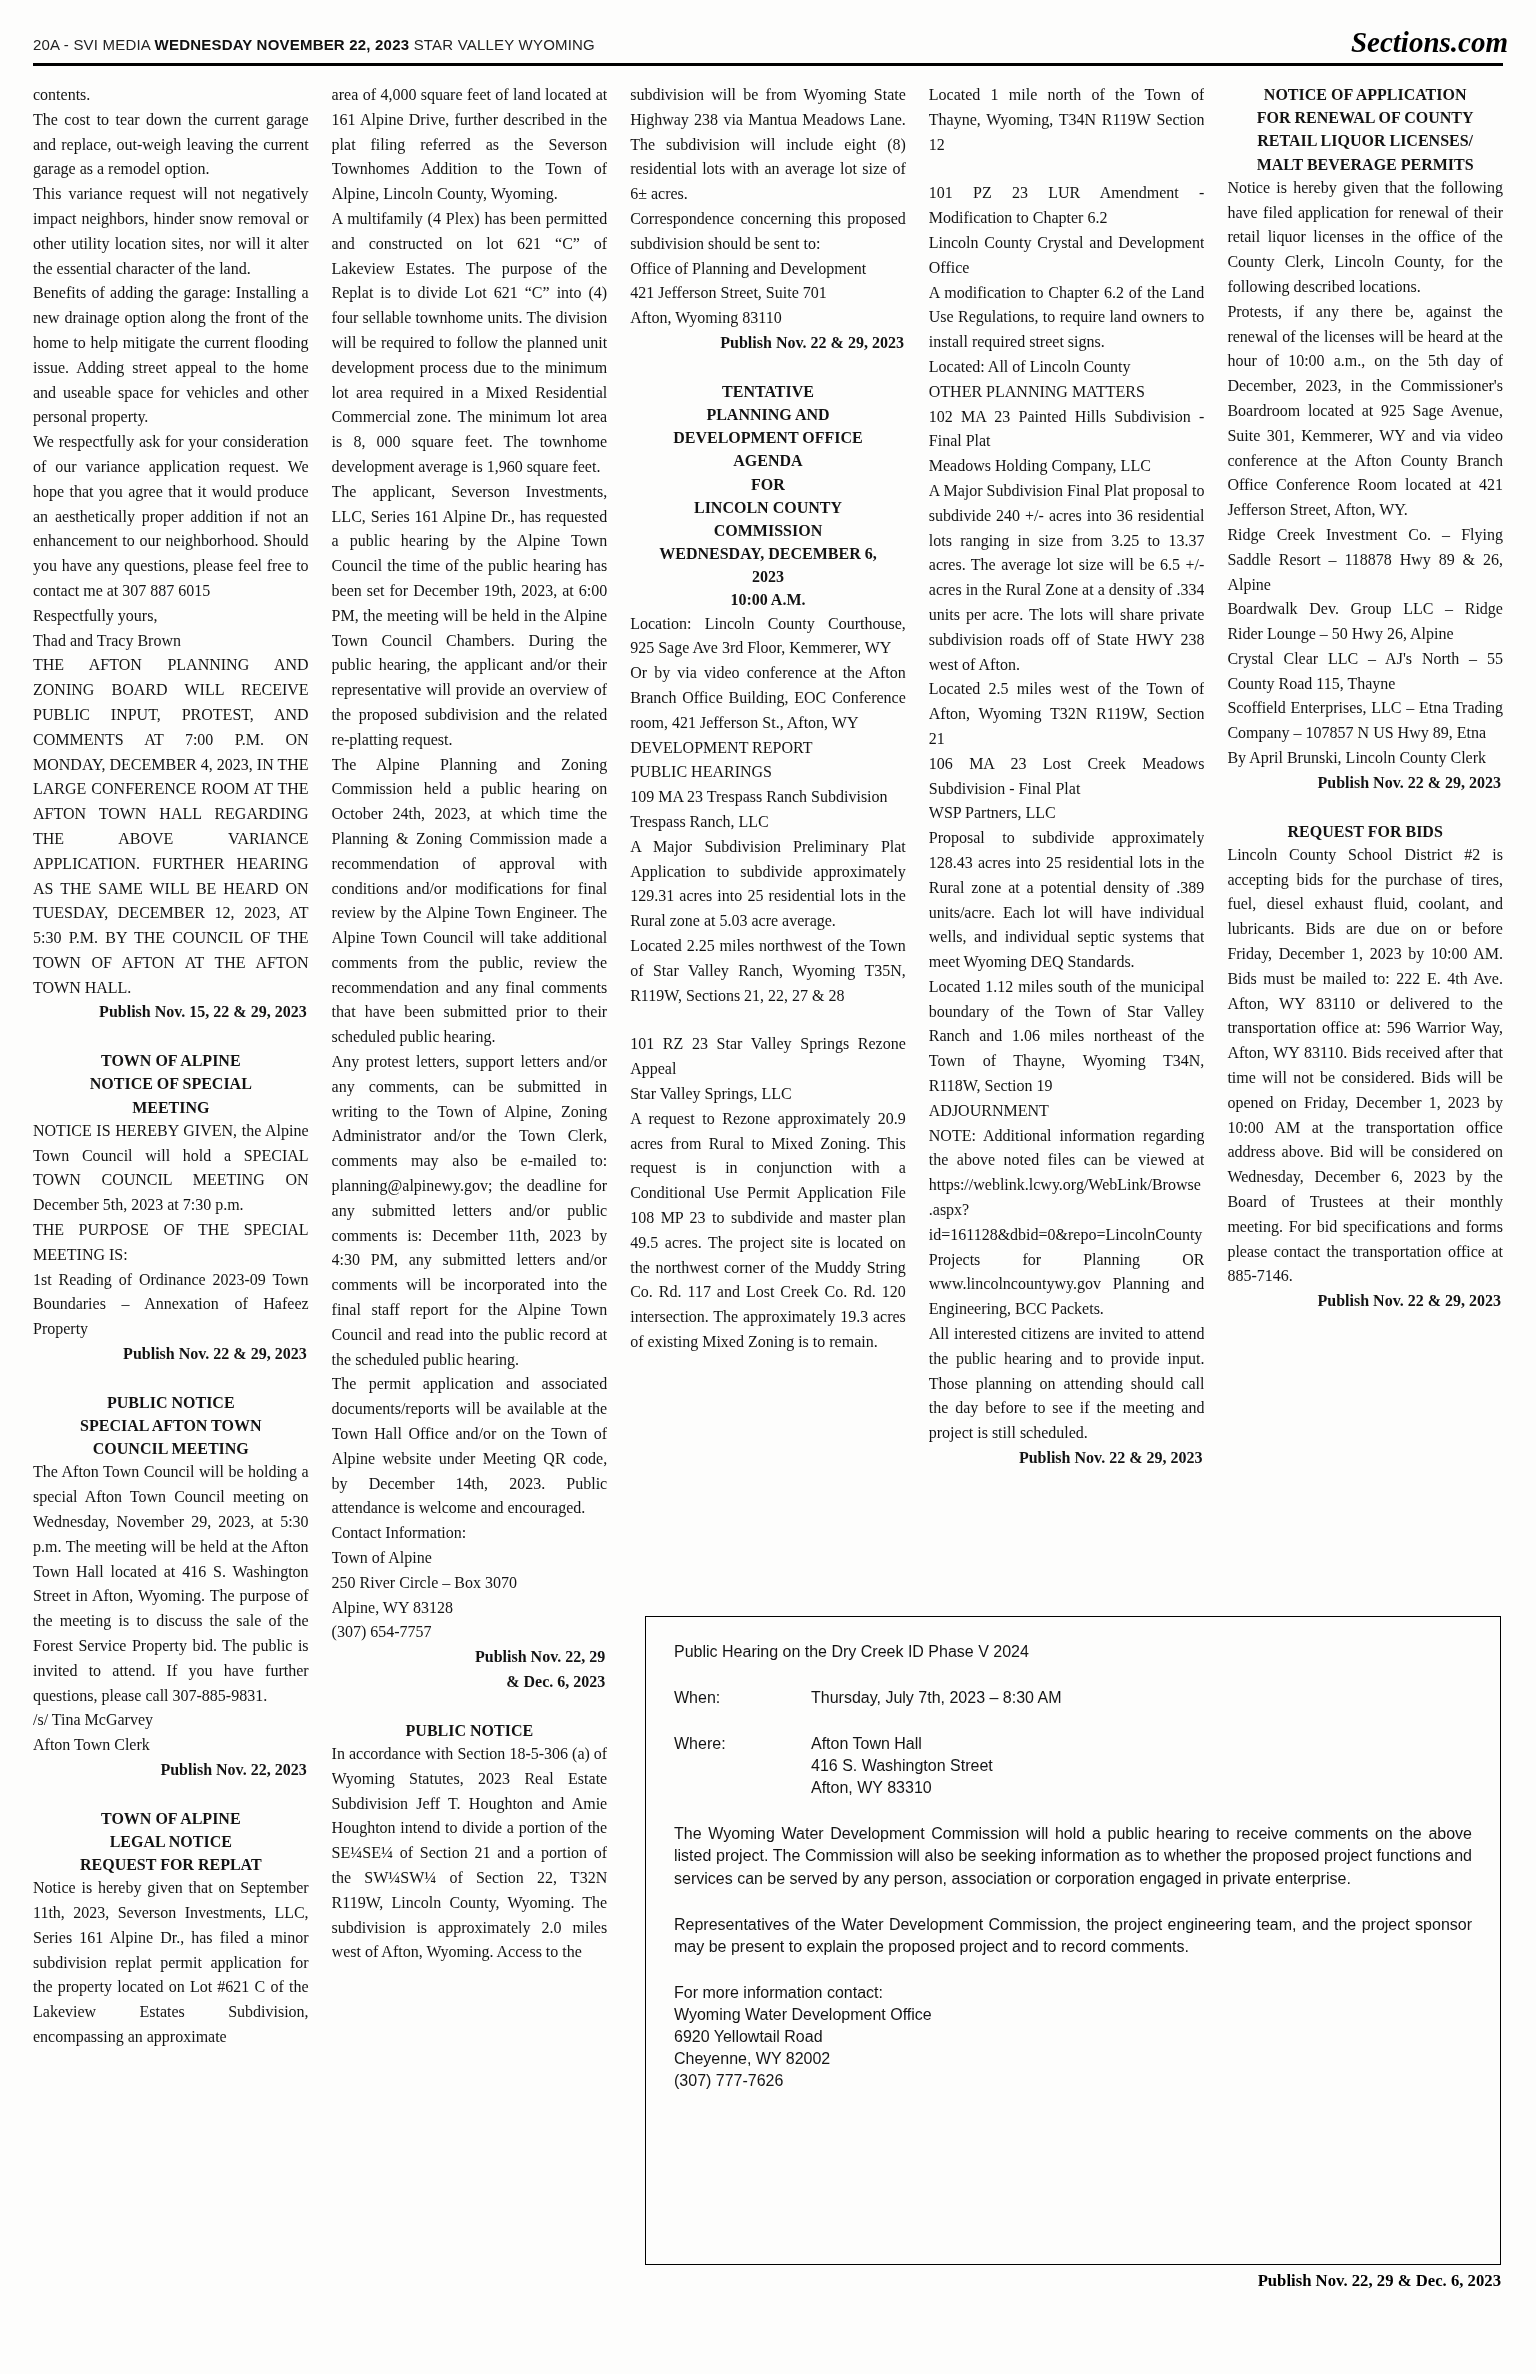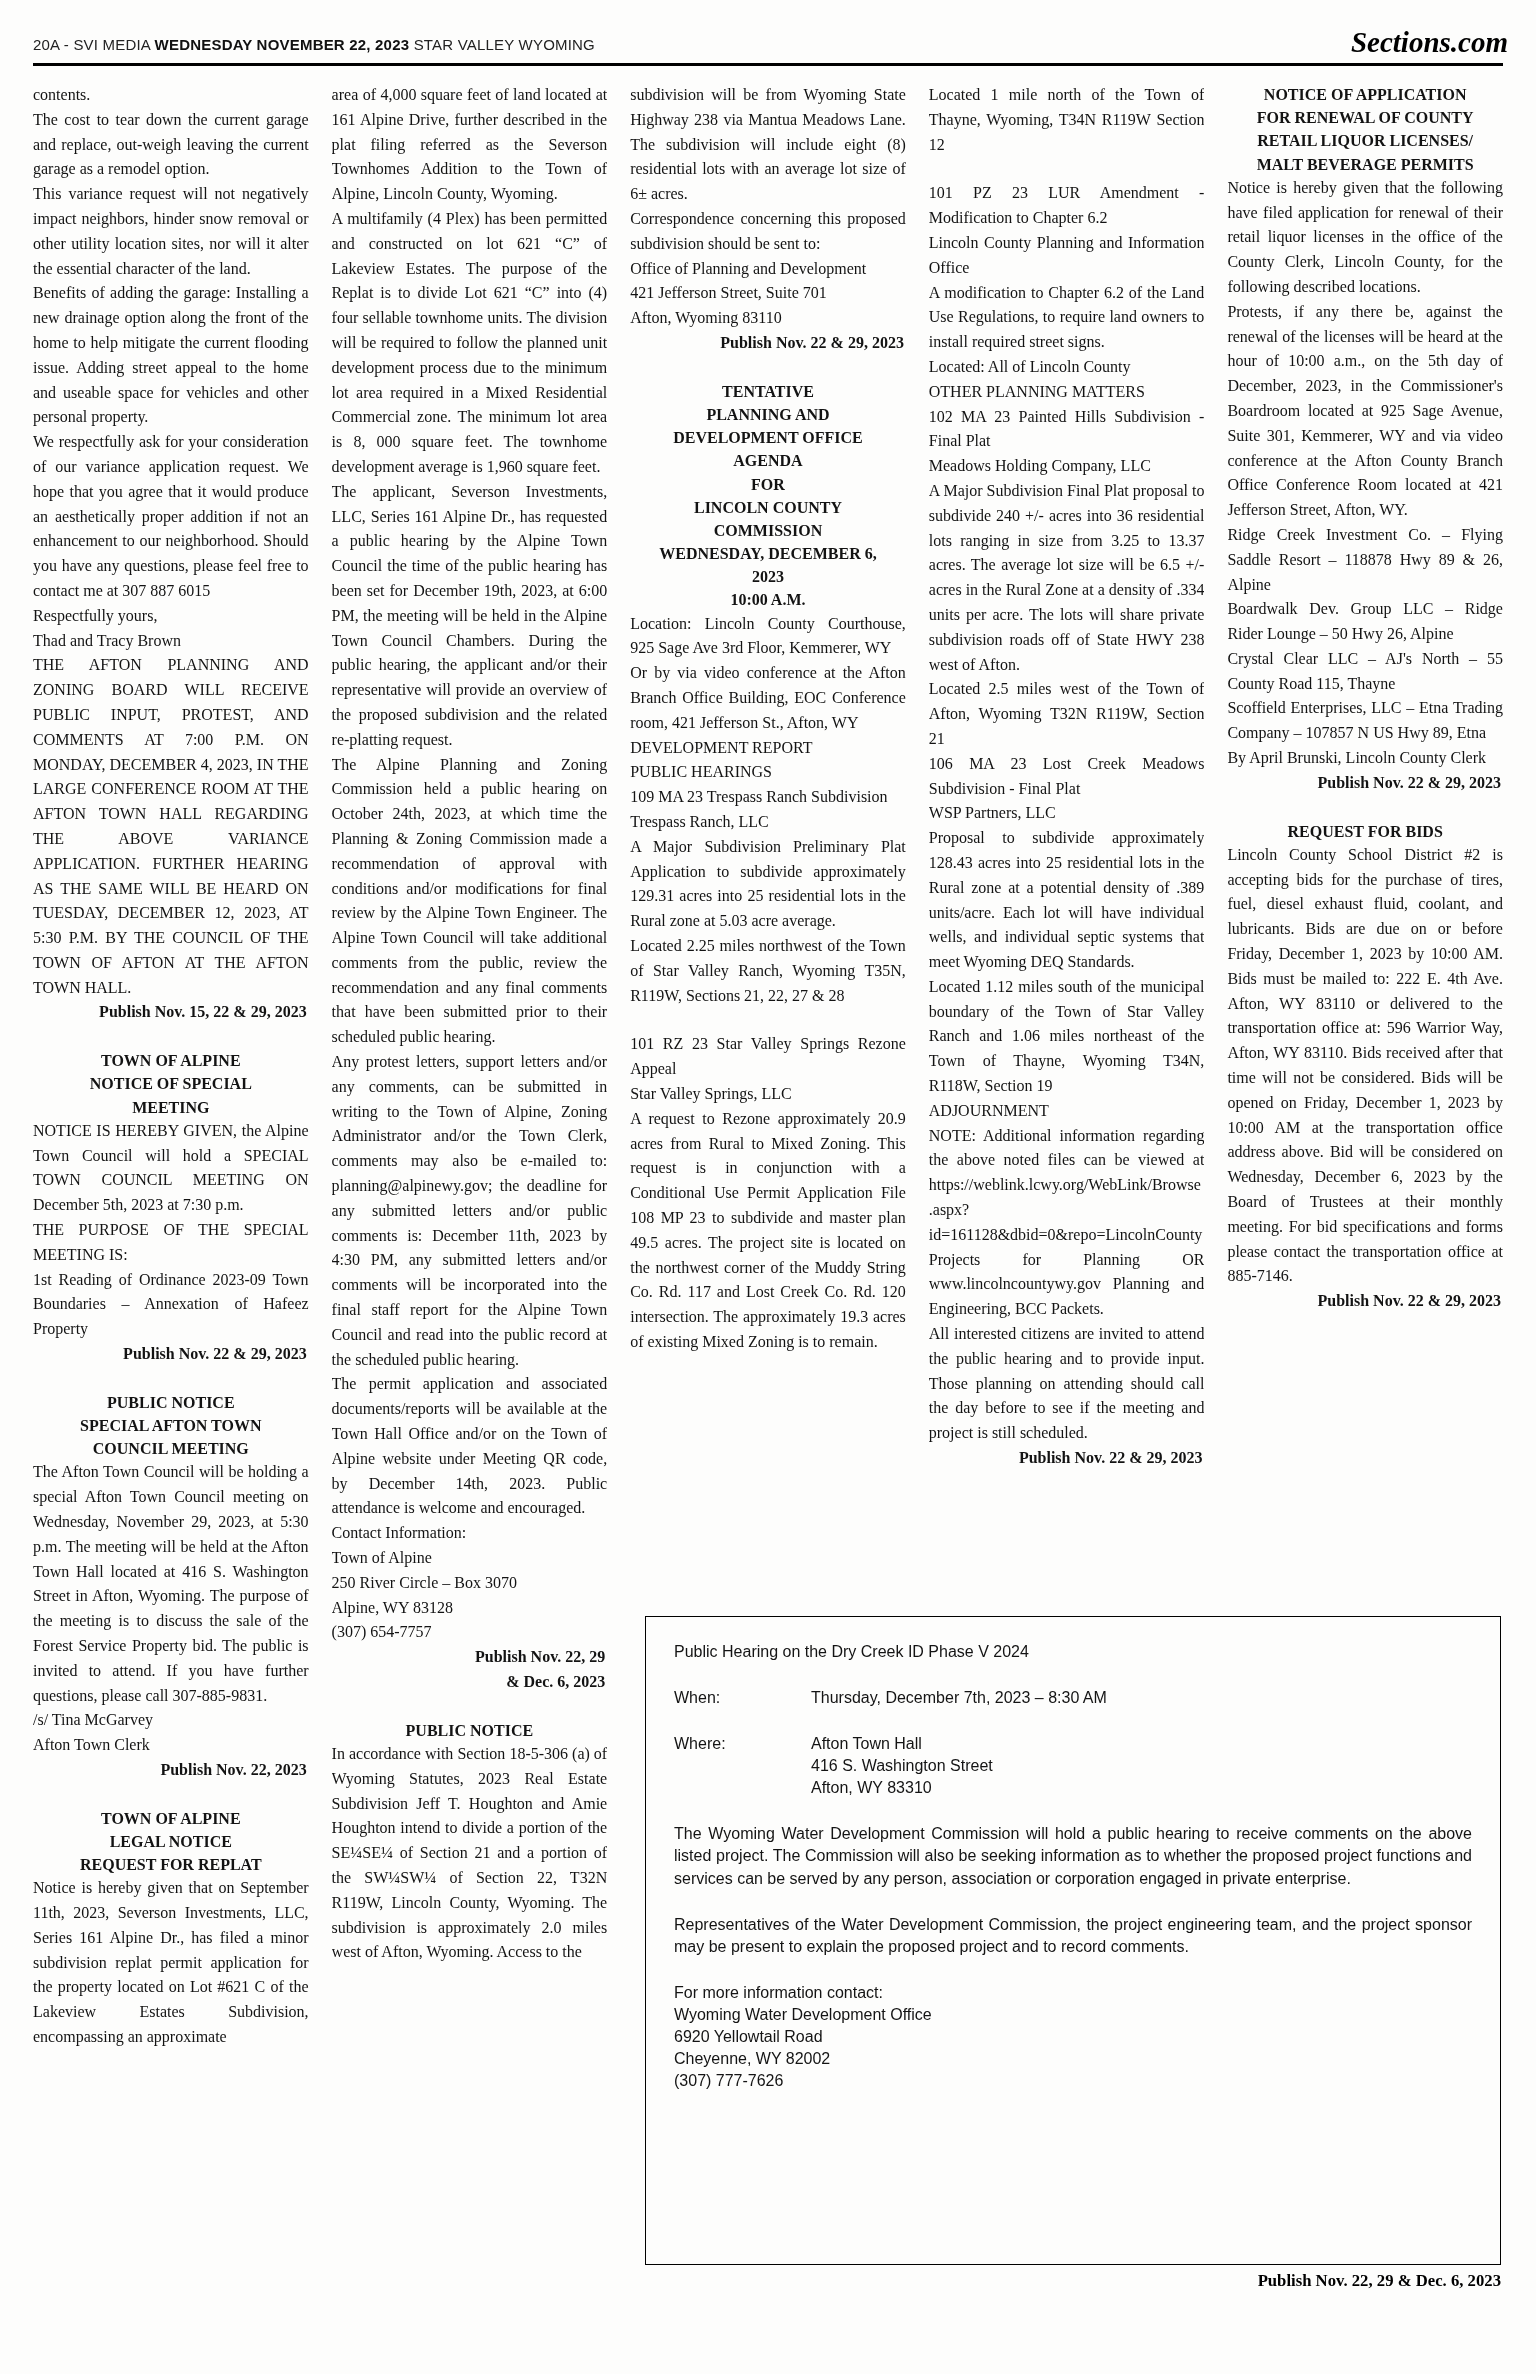"Lincoln County Planning and Information" div.blk { text: Planning and Information -> Crystal and Development }
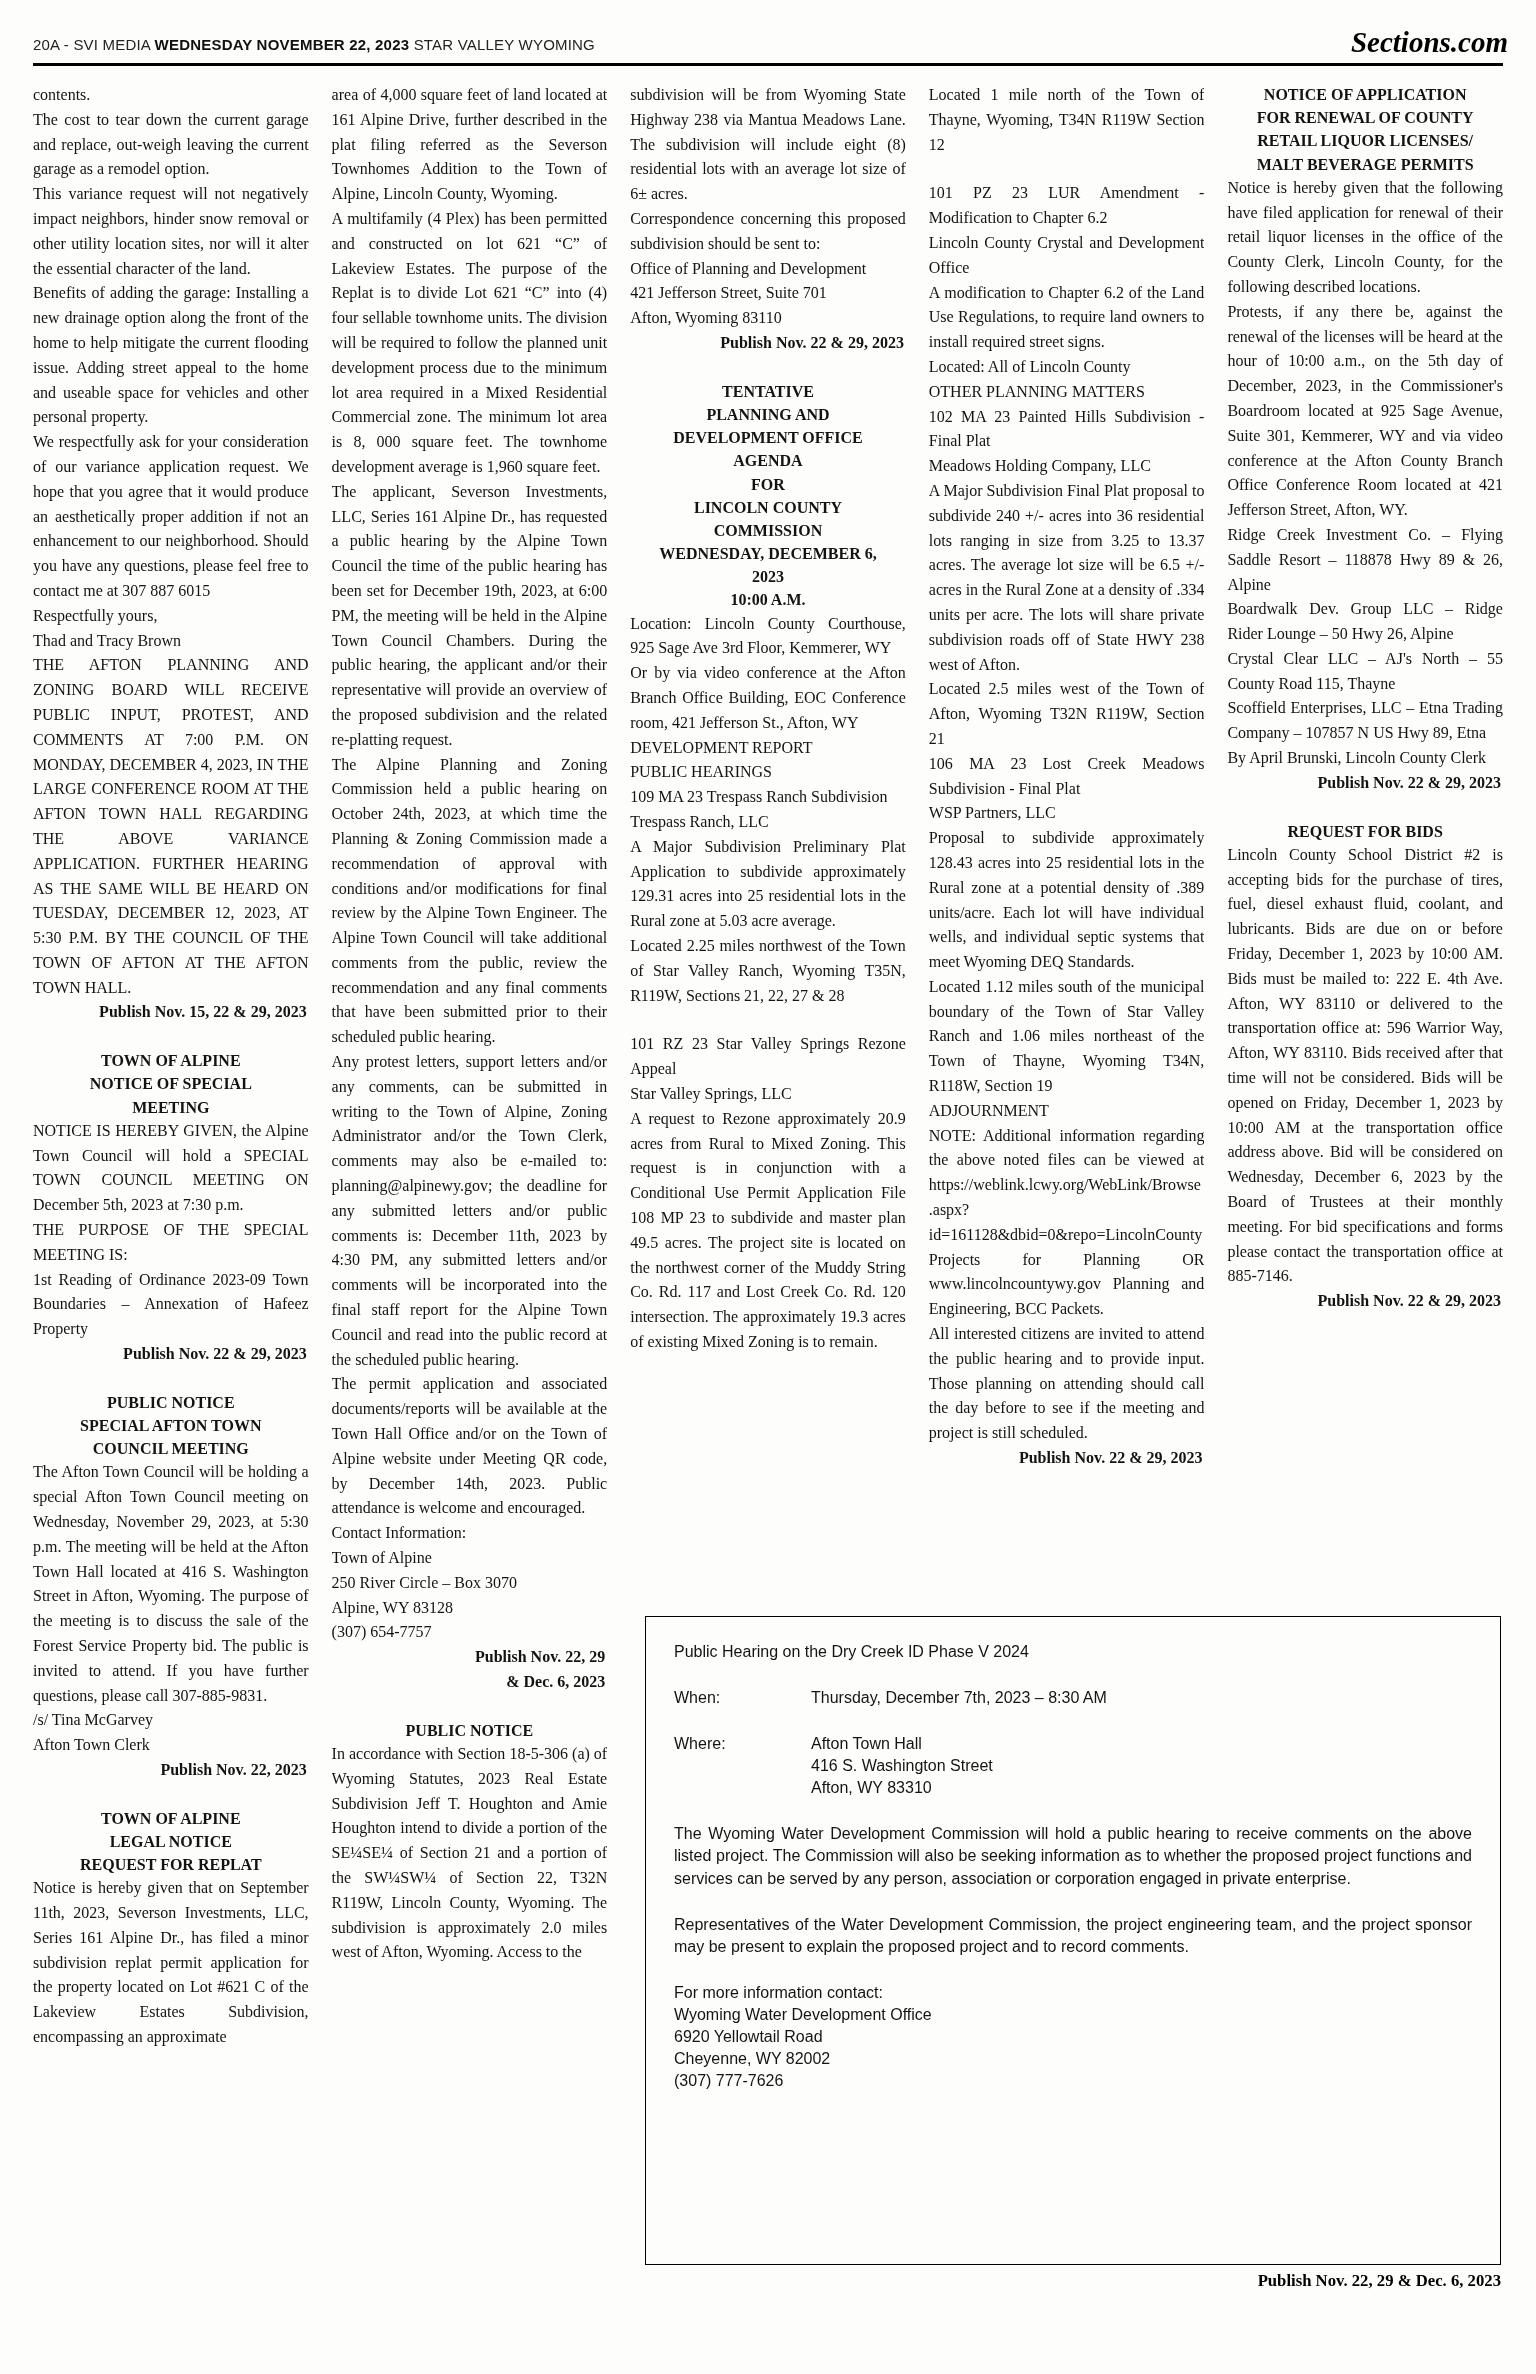"Thursday, December 7th, 2023 –" div.box-value { text: December -> July }
